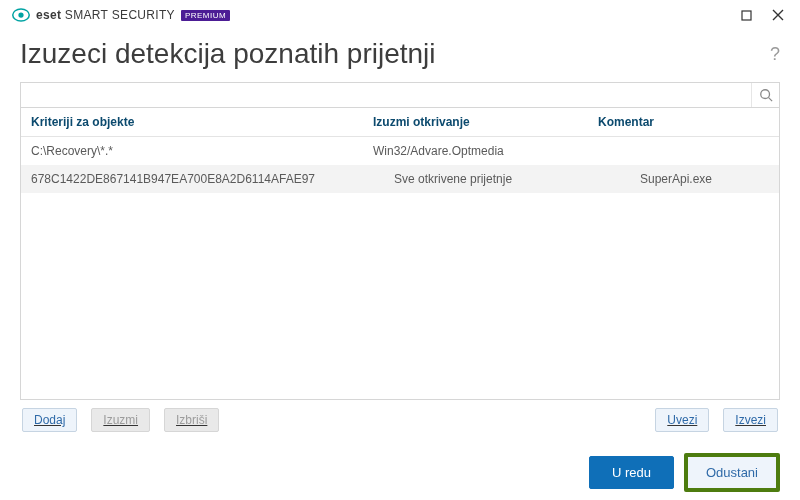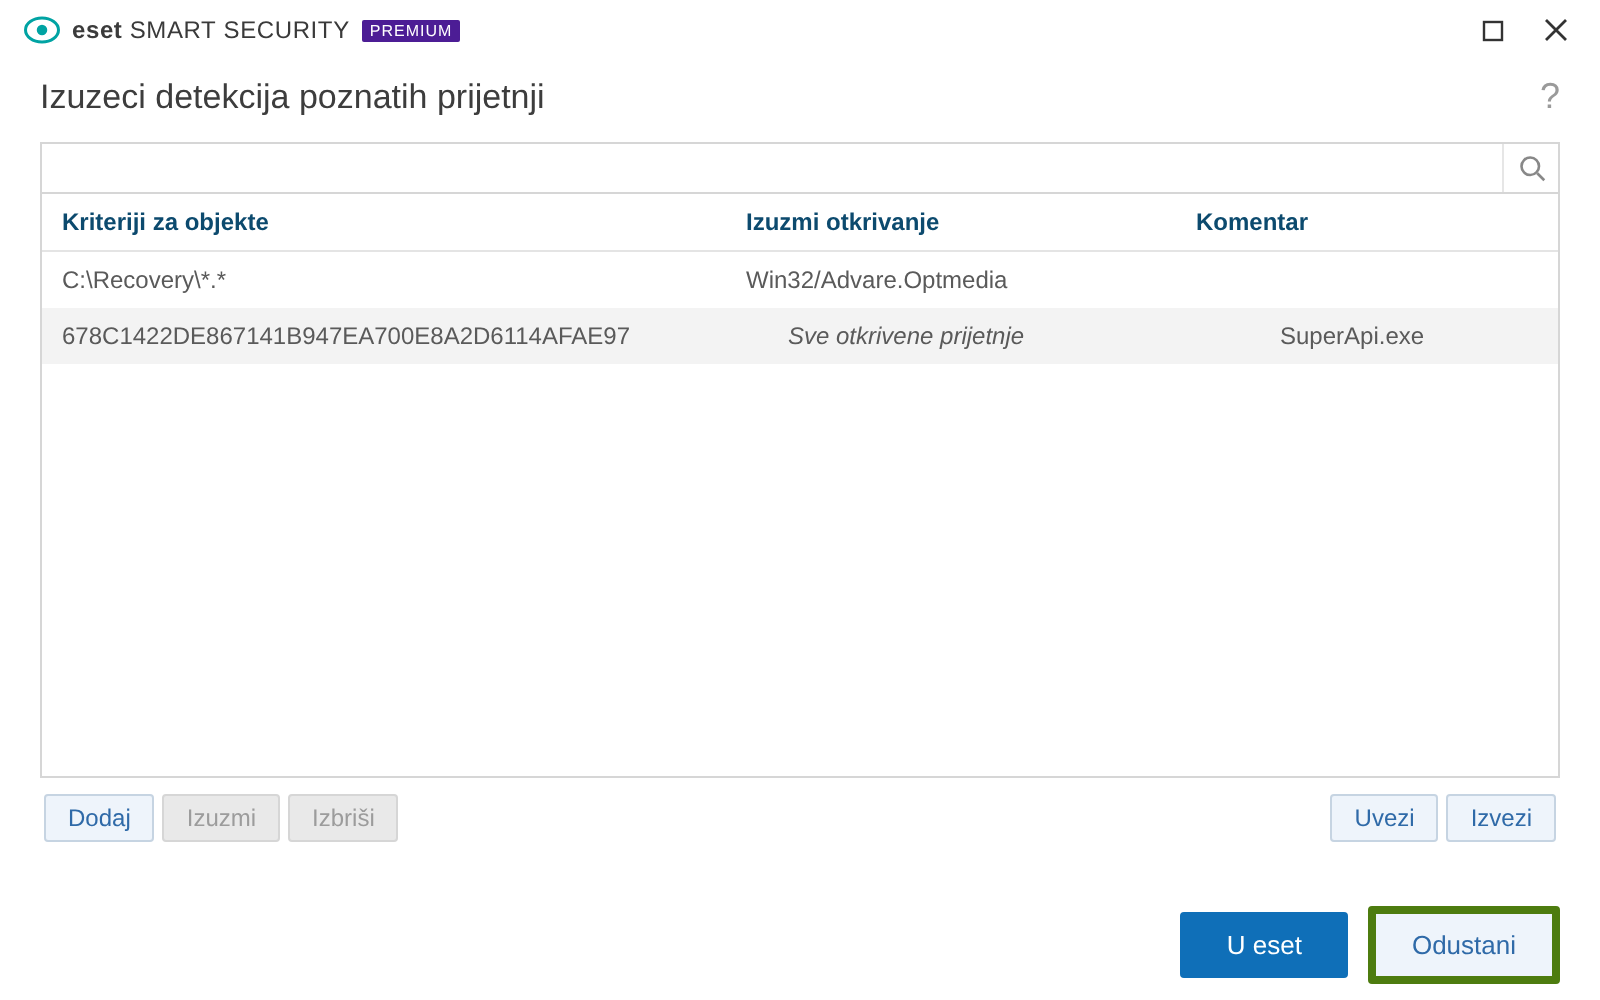"Izuzeci detekcija poznatih prijetnji" .header h1 { font-size: 17px -> 28px }
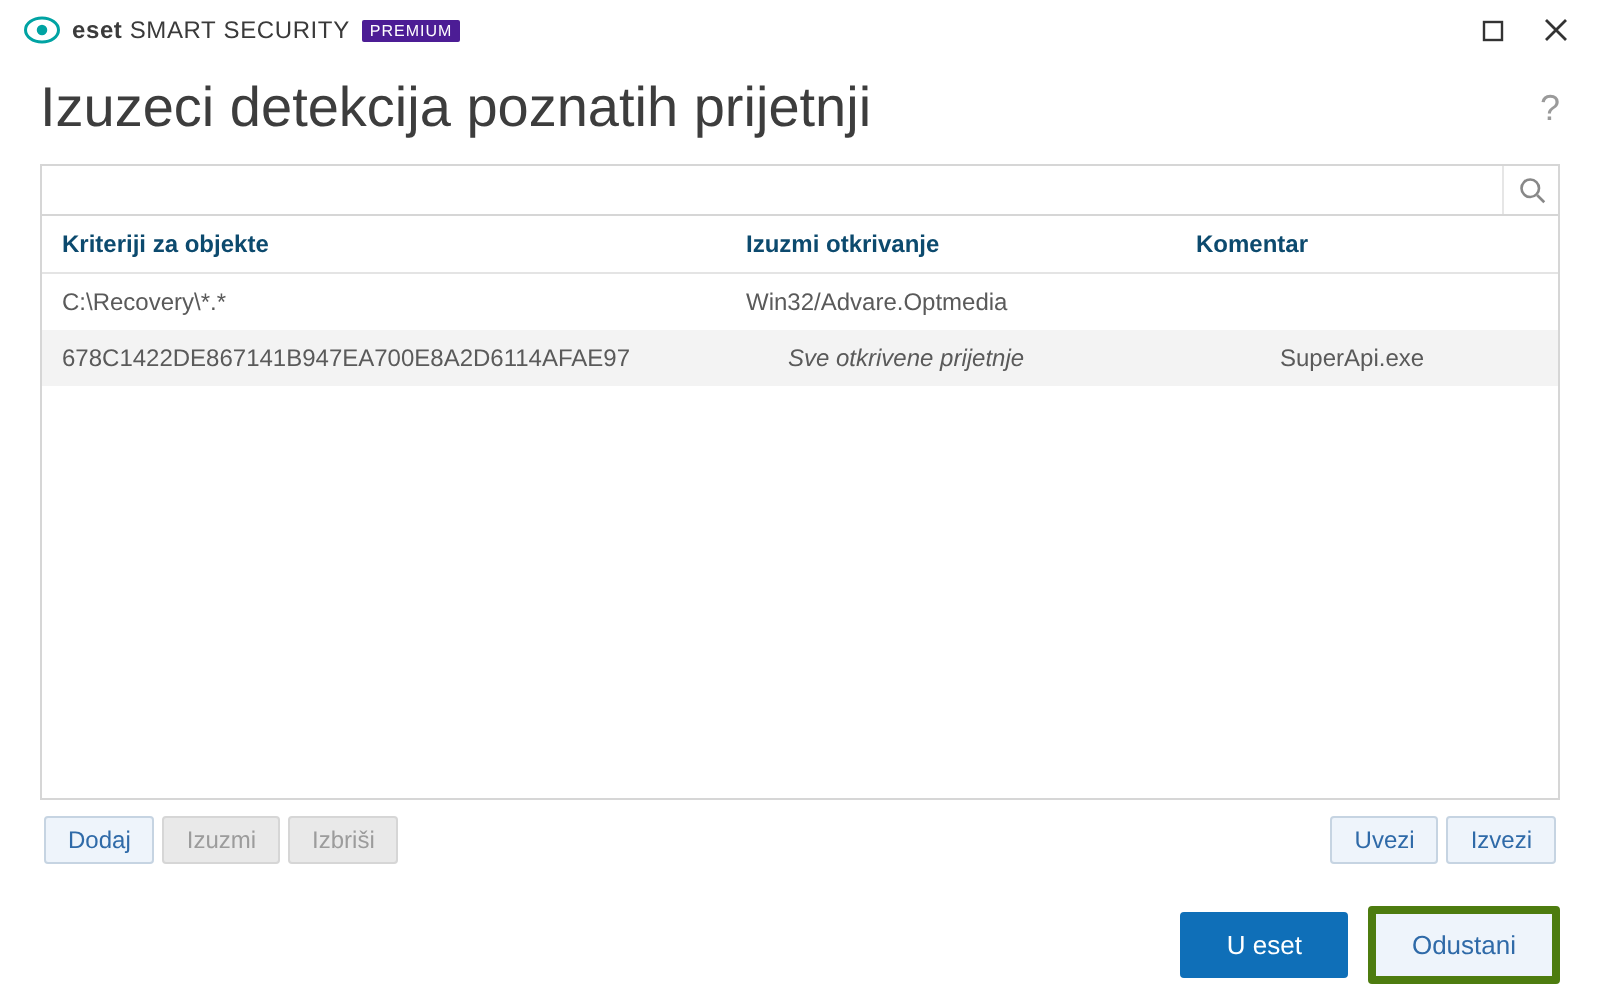"Sve otkrivene prijetnje" .italic { font-style: italic -> none }
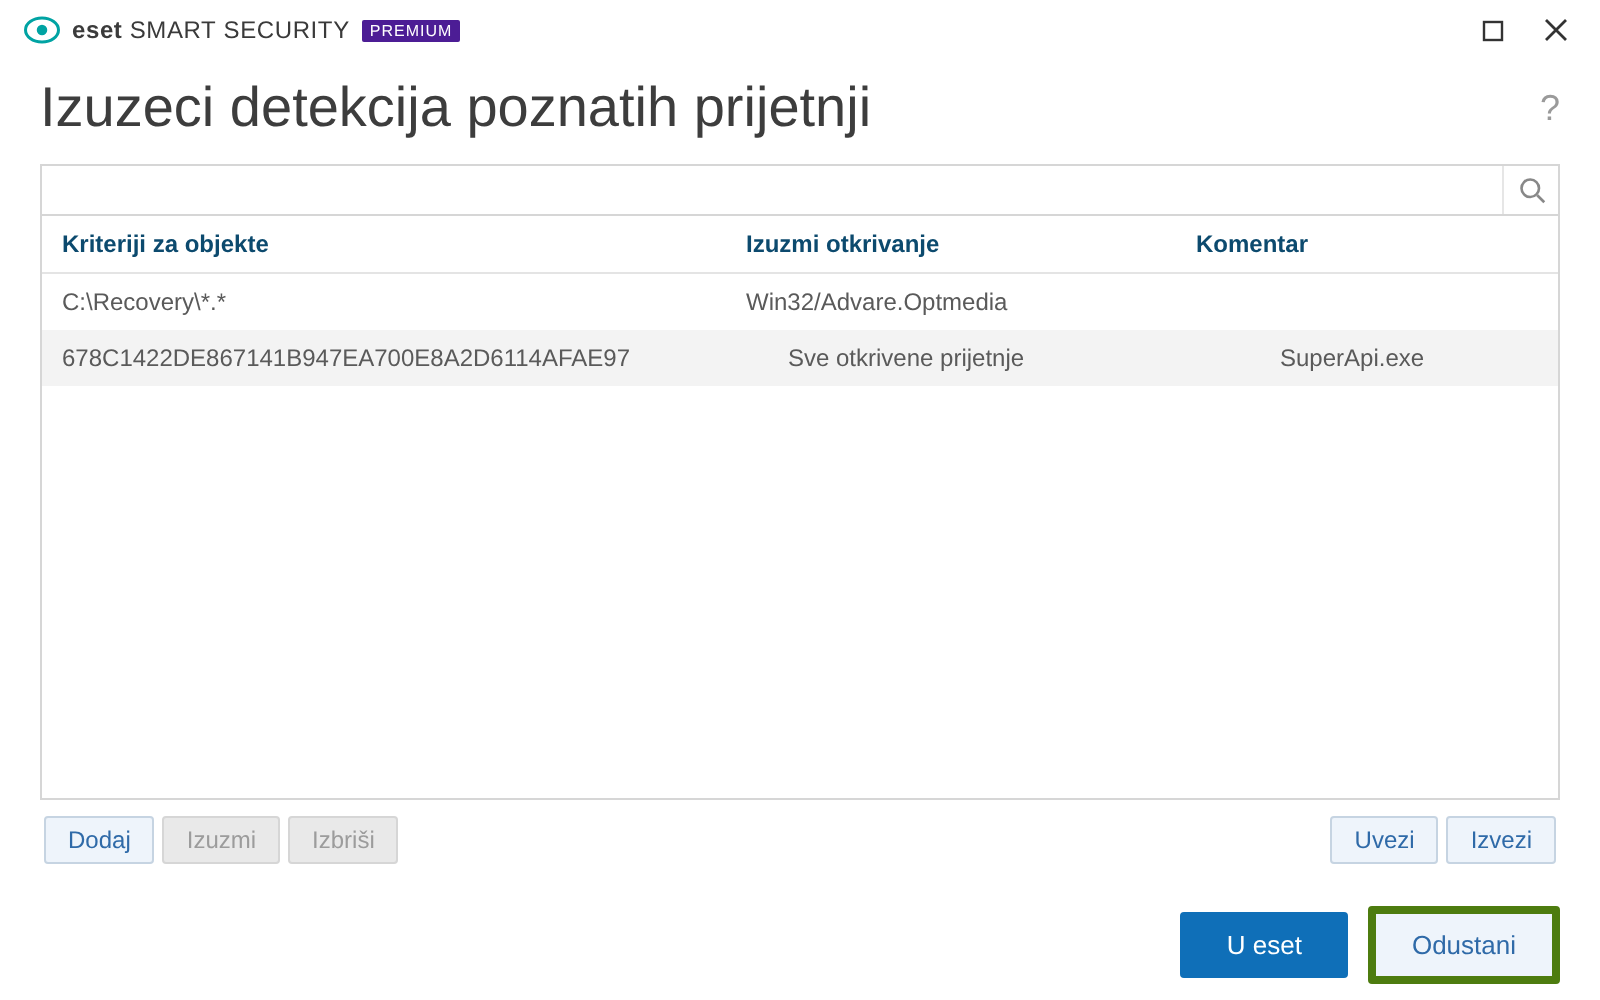"Dodaj" .action-row { gap: 4px -> 14px; text-decoration: none -> underline }
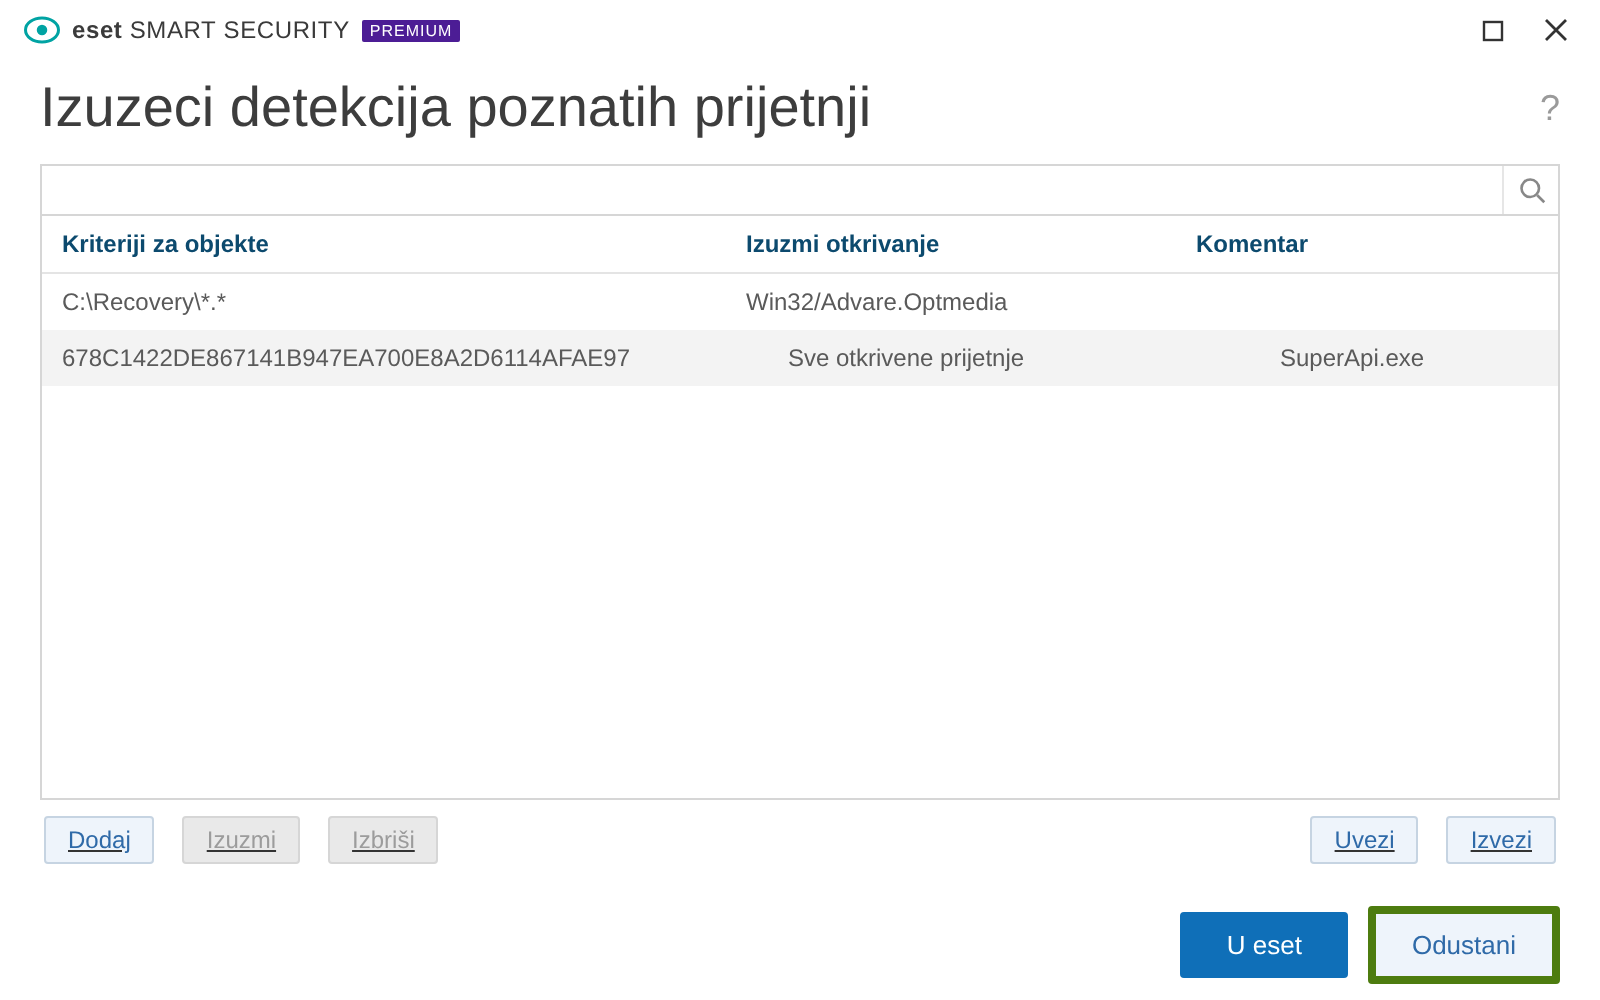"U eset" button.btn-primary { text: eset -> redu }
